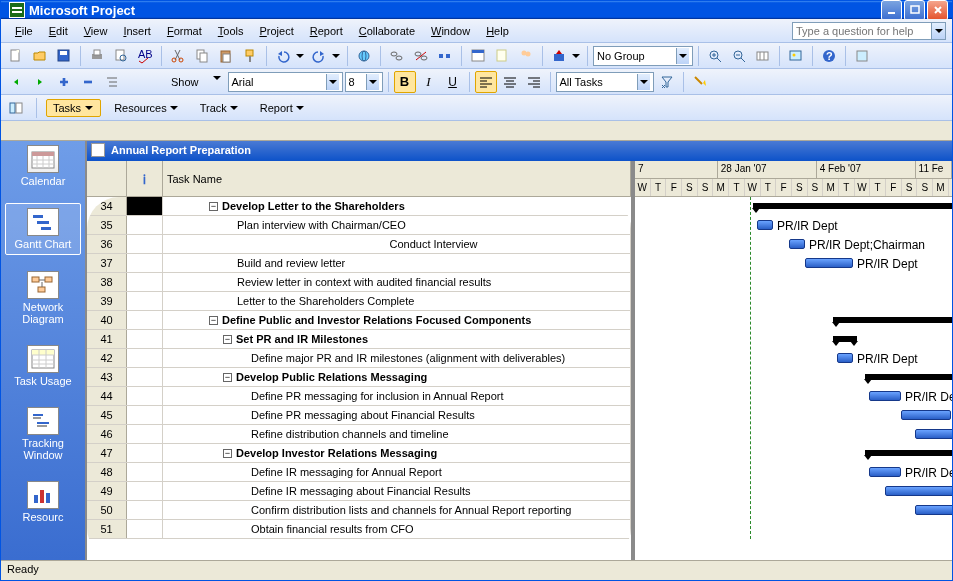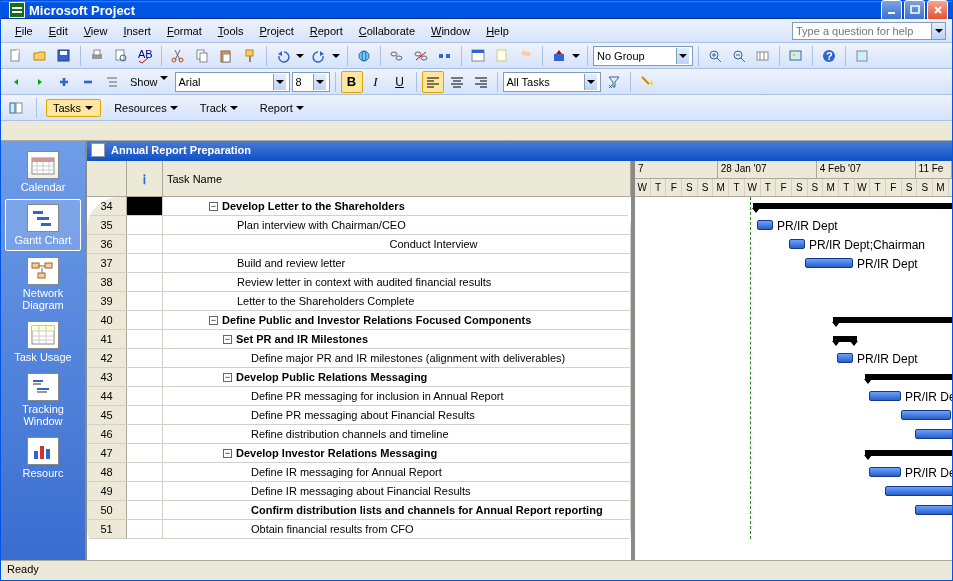"Show" .txtbtn { gap: 2px -> 14px; margin-left: none -> 41px }
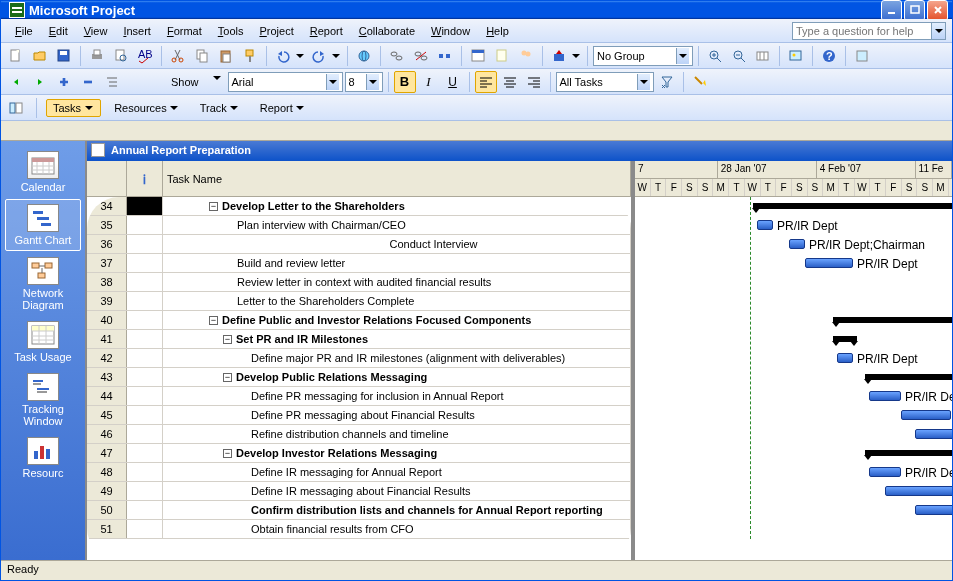"Calendar" .viewbar { gap: 2px -> 12px; padding-top: 6px -> none }
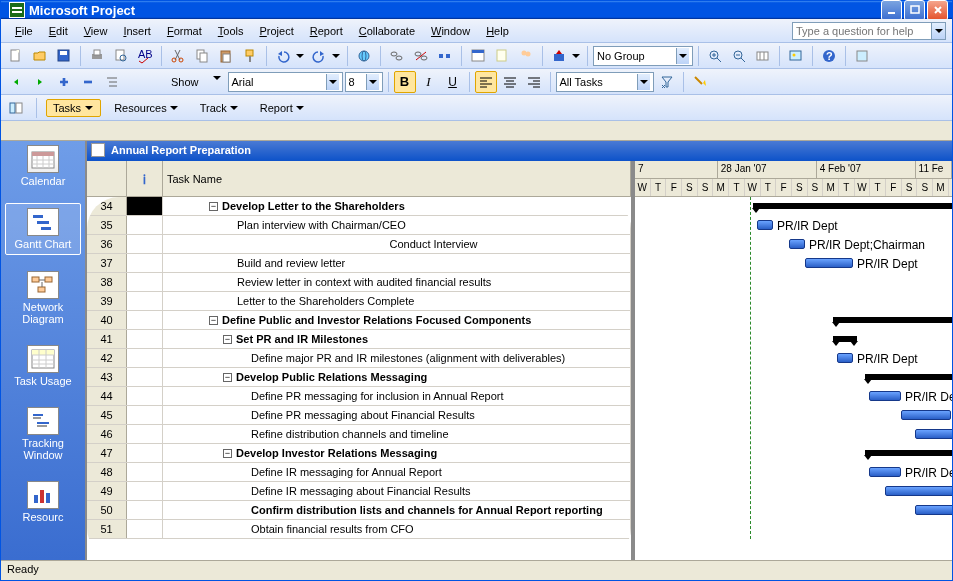"Confirm distribution lists and channels" div.name { font-weight: bold -> none }
